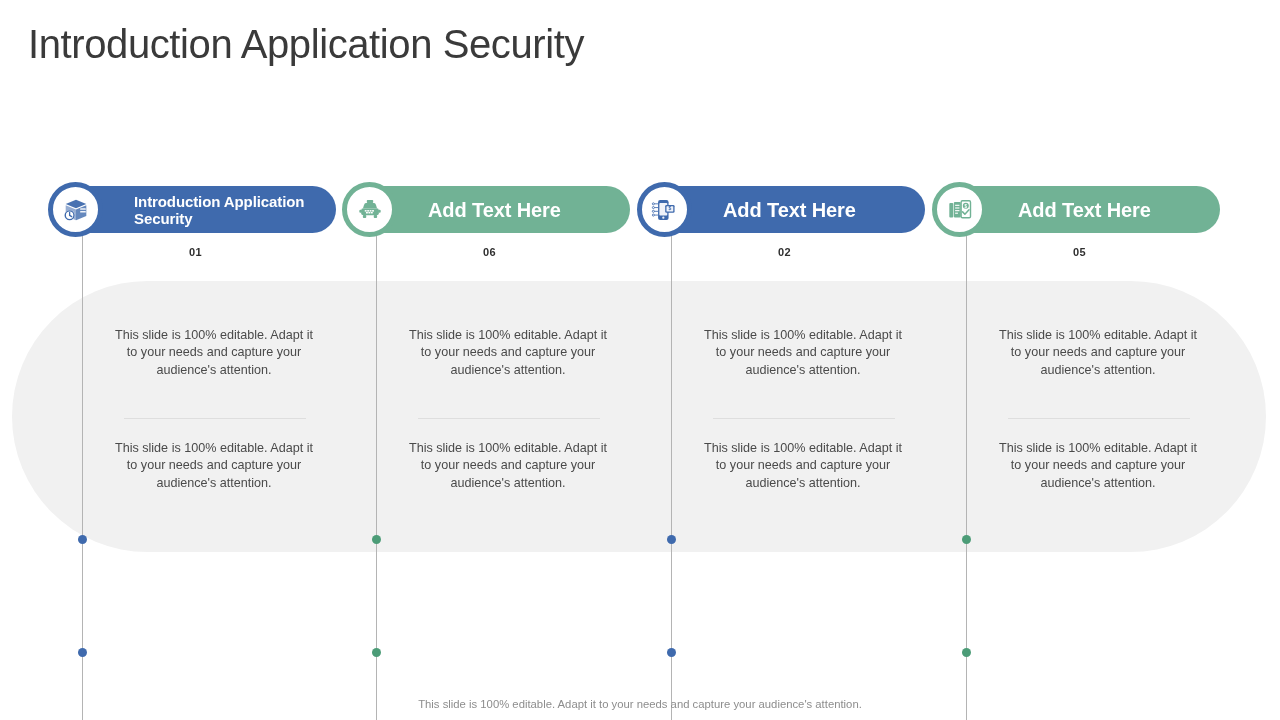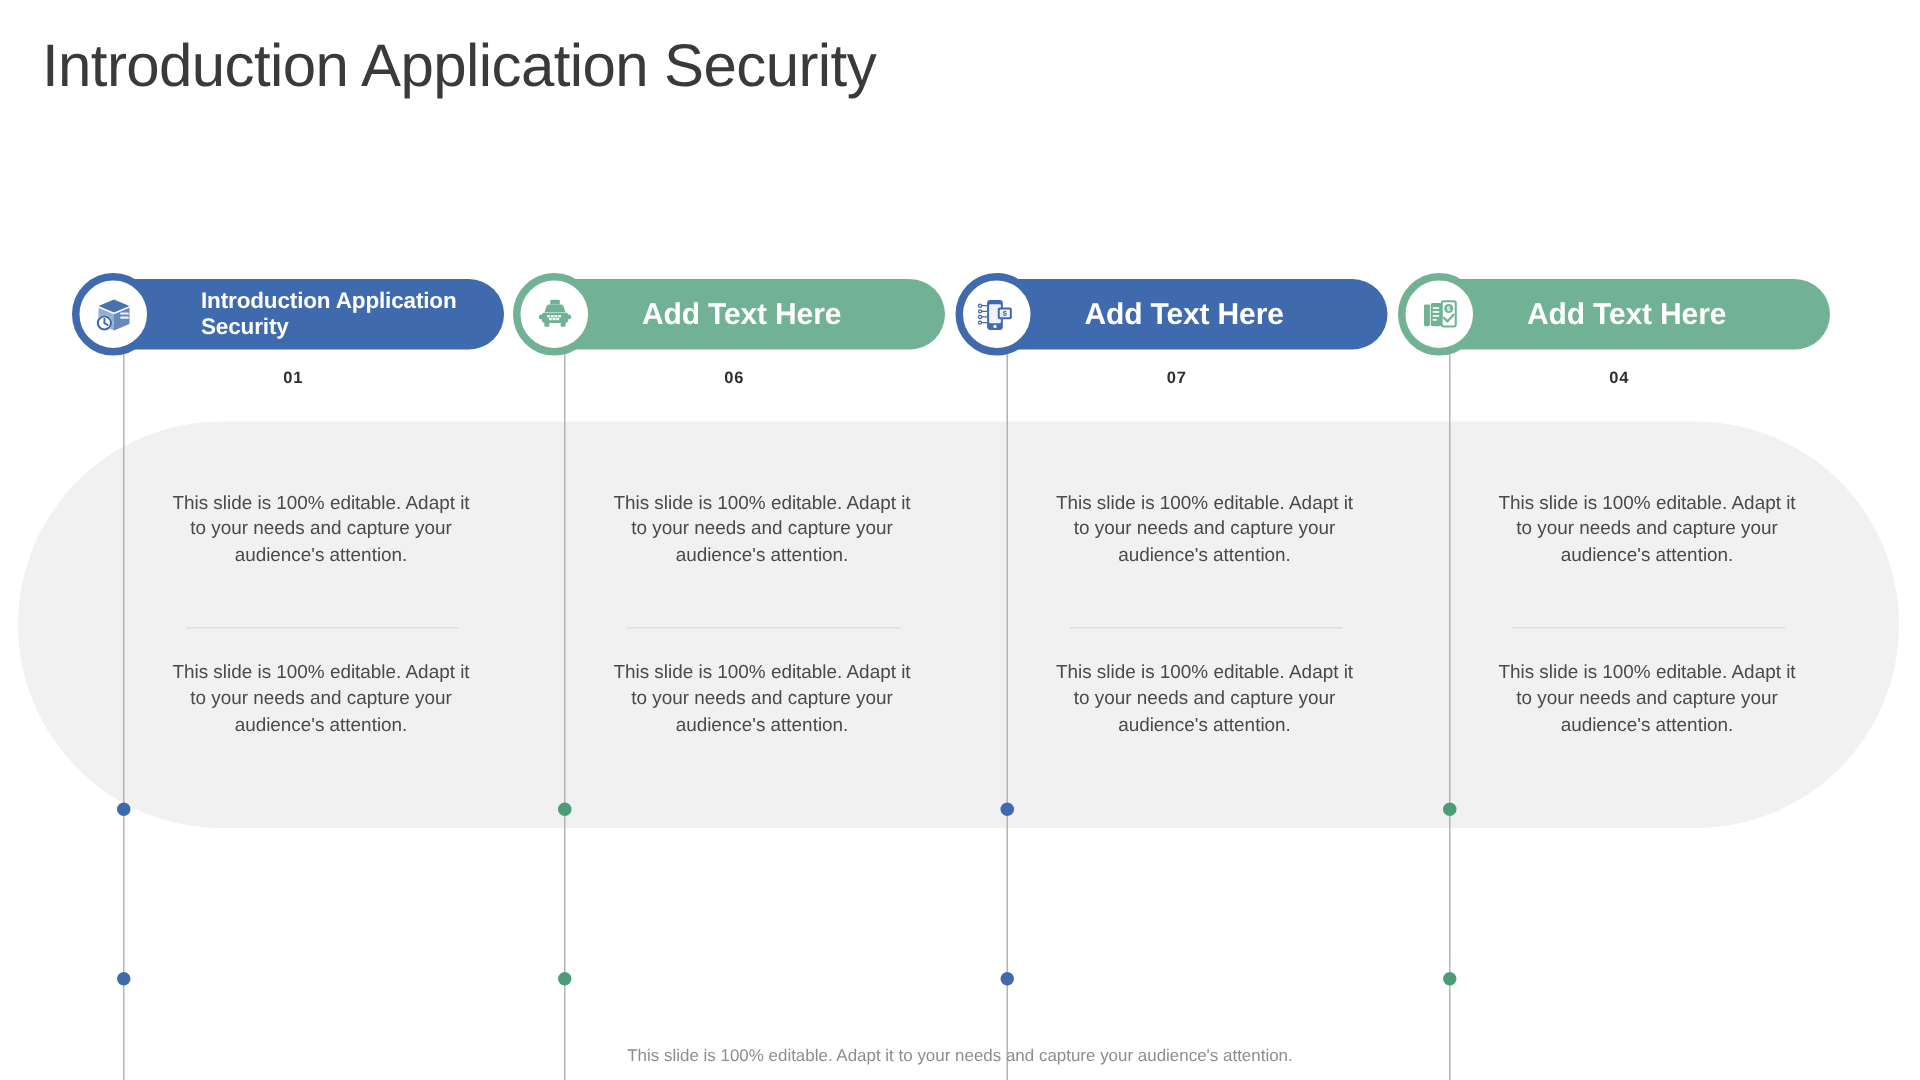"07" div.step-number { text: 07 -> 02 }
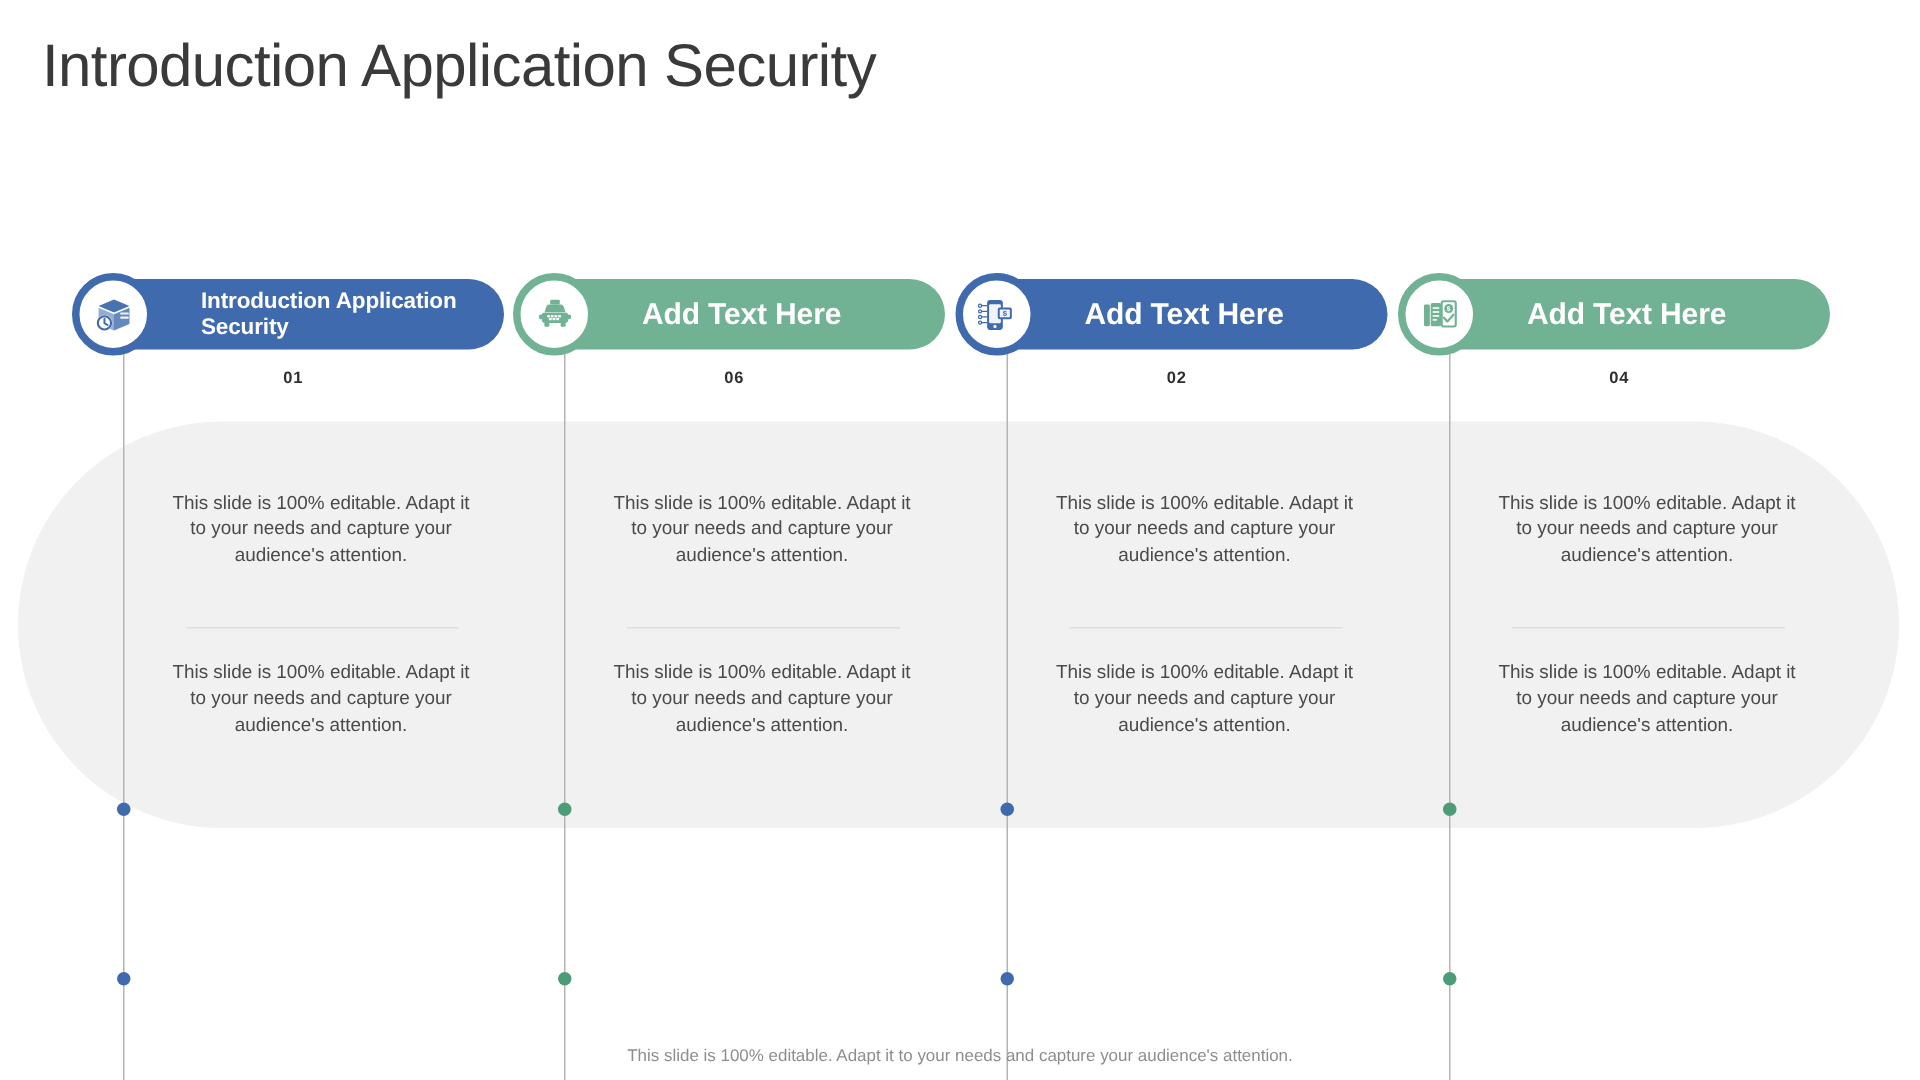"04" div.step-number { text: 04 -> 05 }
